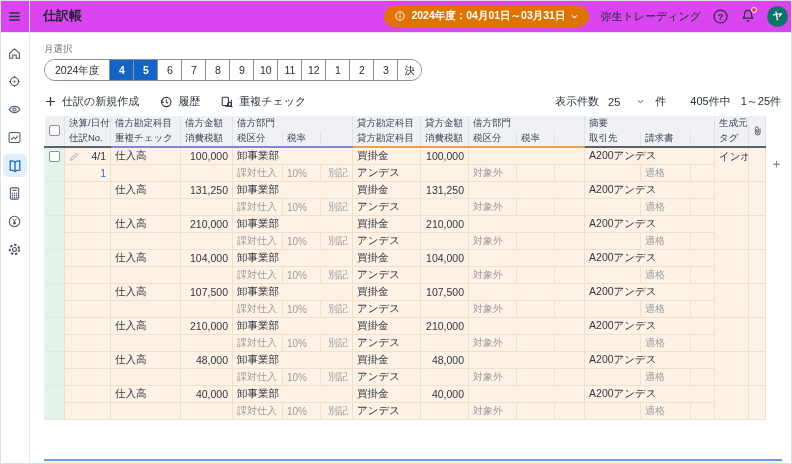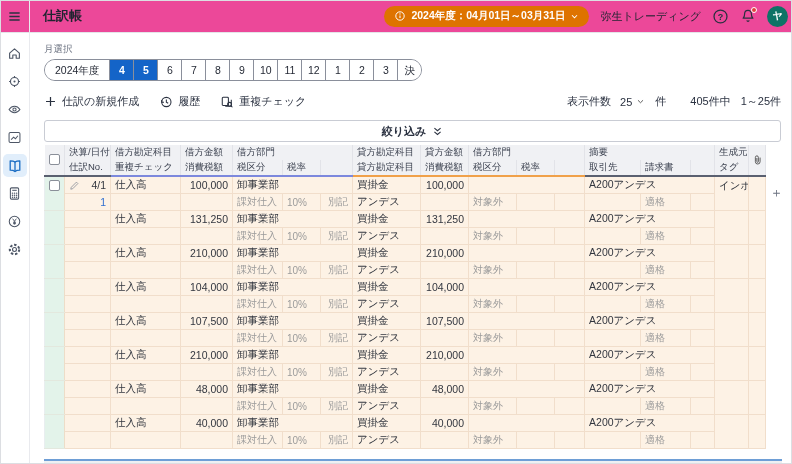"仕訳帳" .topbar { background: #ec4899 -> #d946ef }
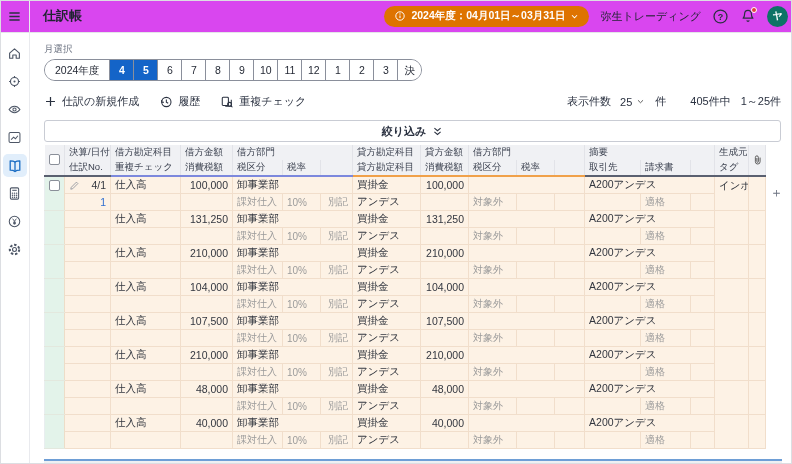"25" .count-select { gap: 4px -> 16px }
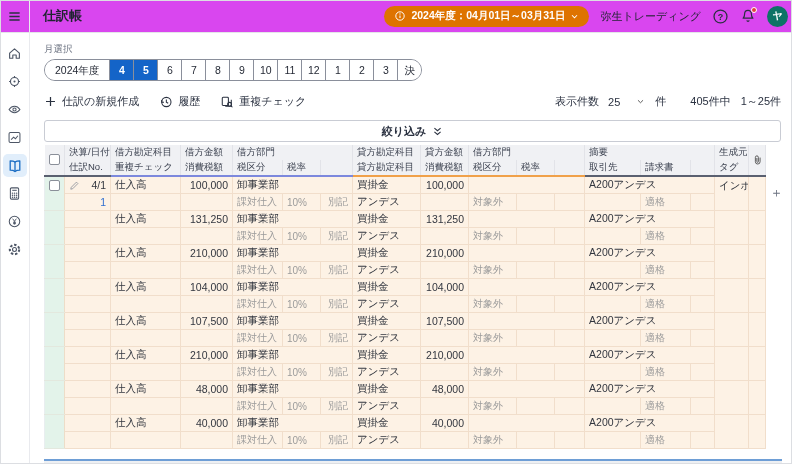"絞り込み" button.filter-bar { html: <button> <span>絞り込み</span> <svg> <path></path> </svg> </button> -> none }
